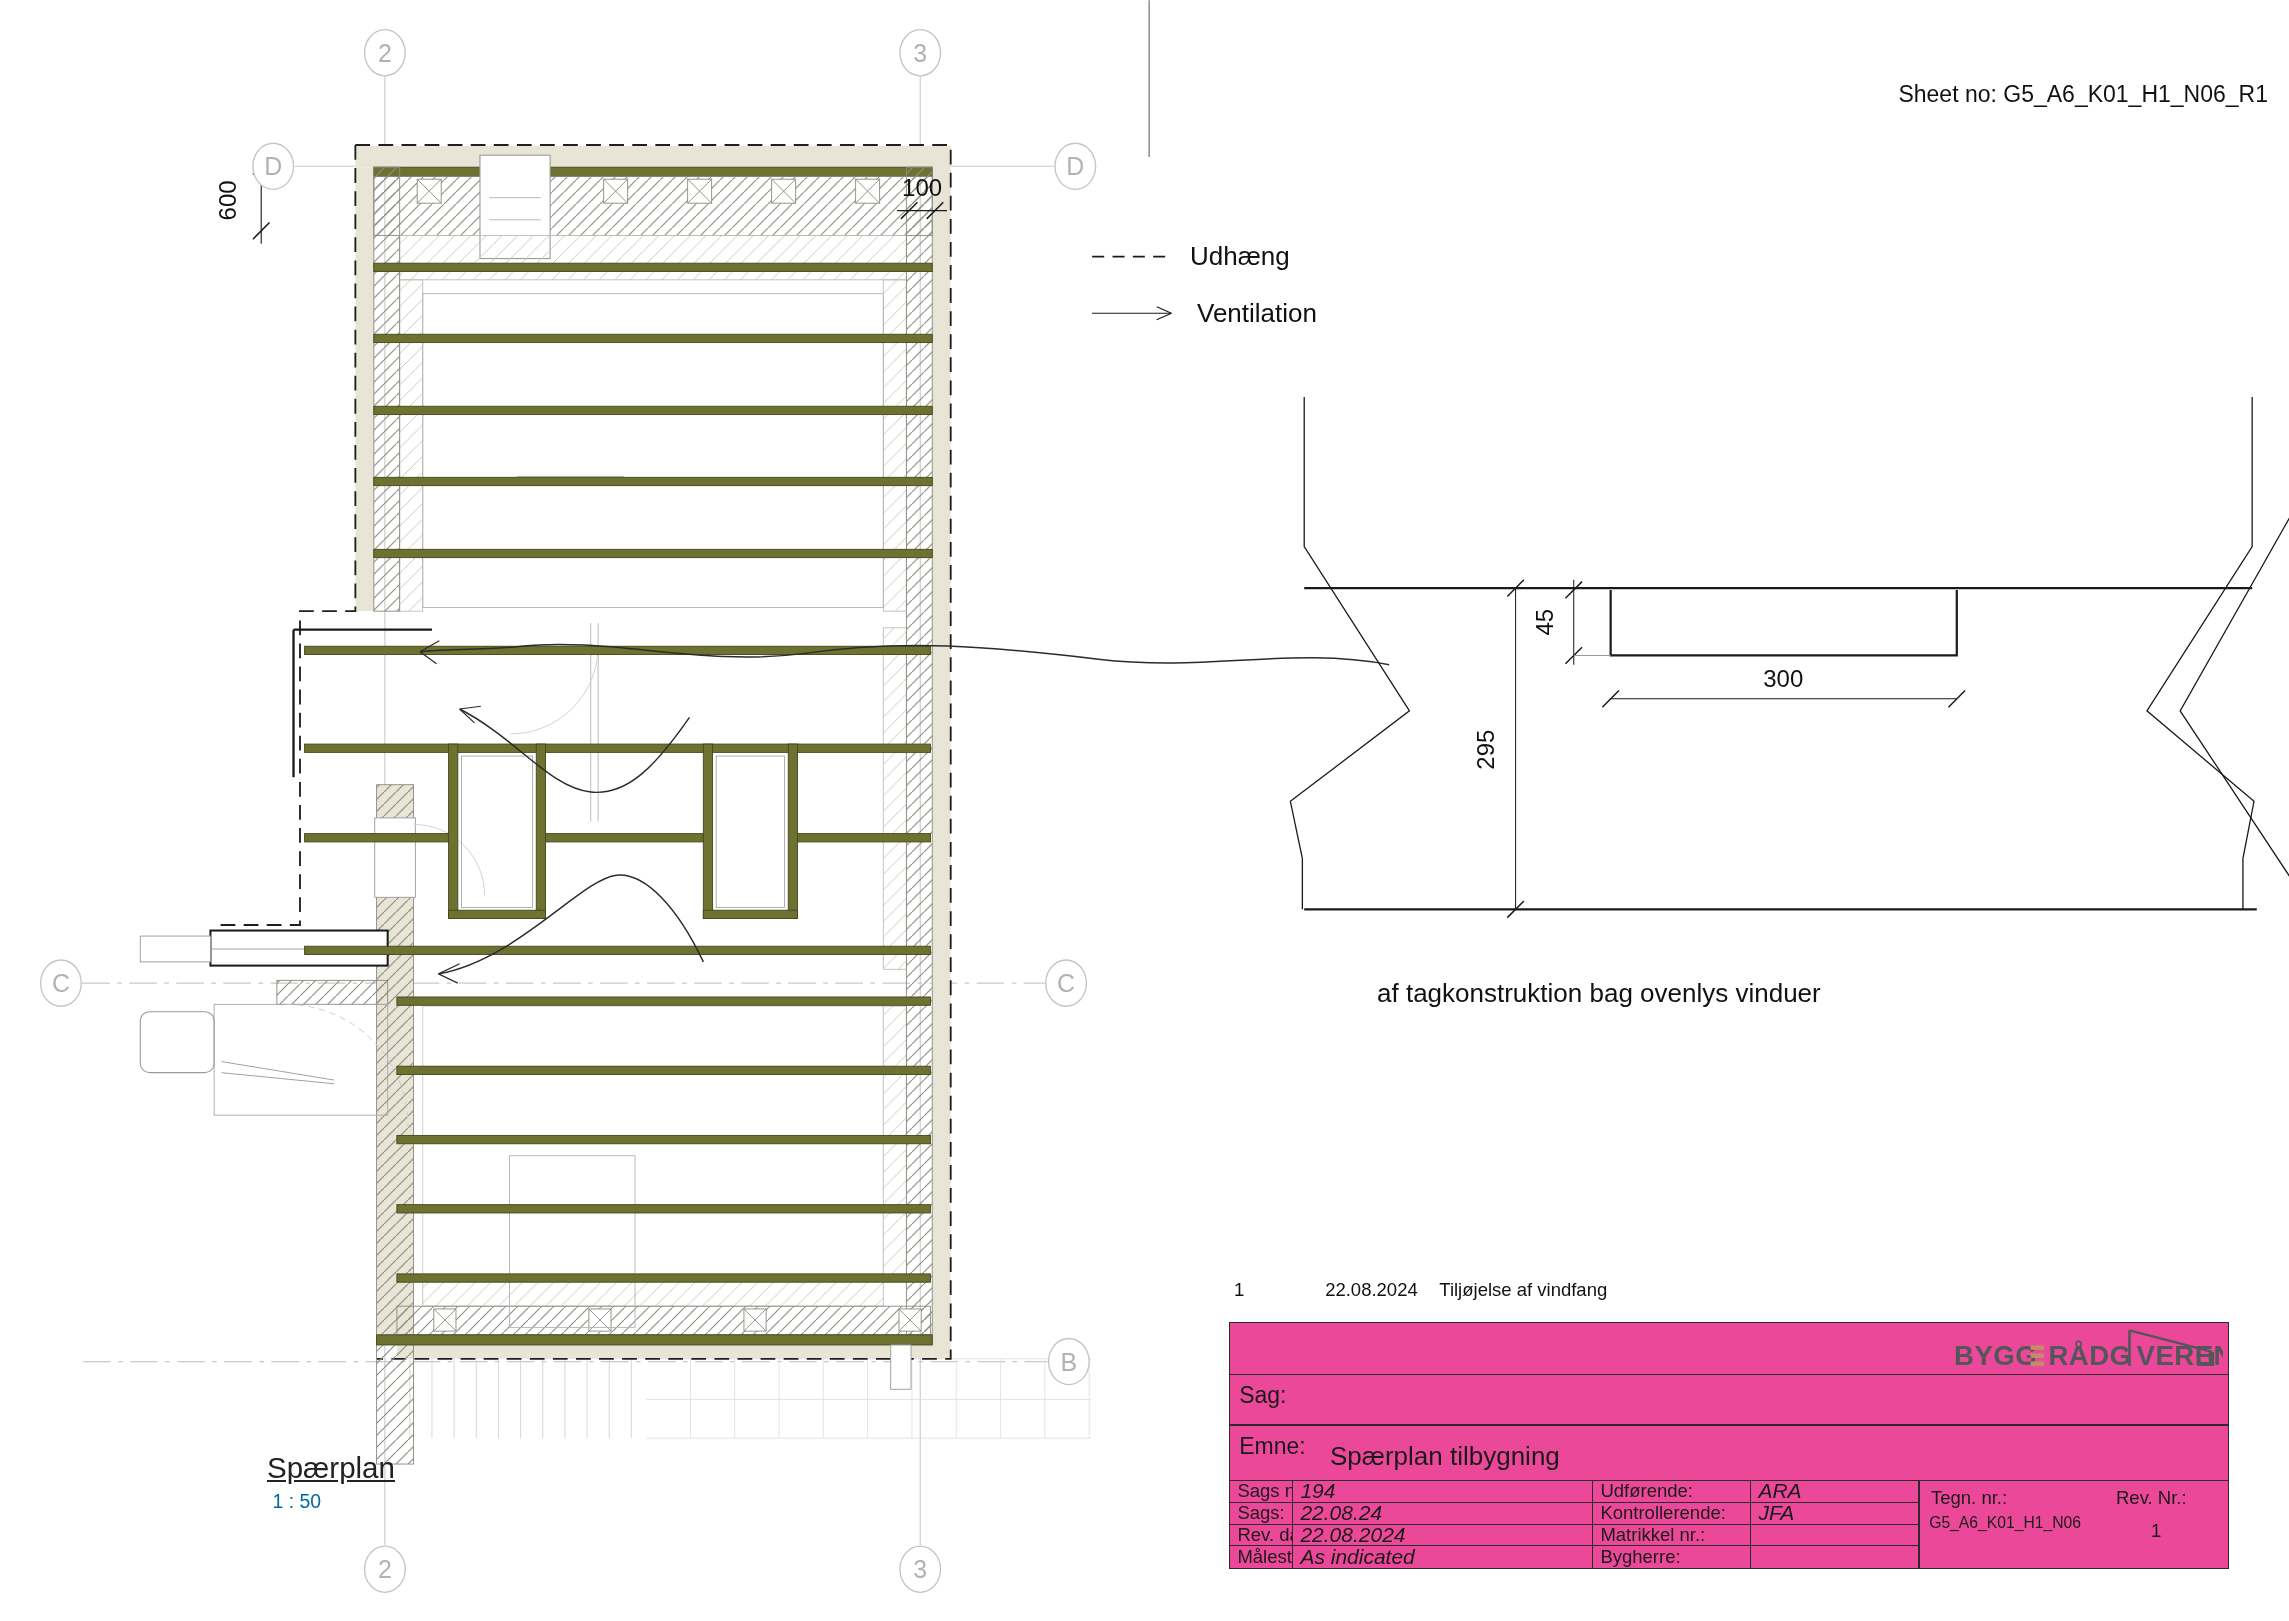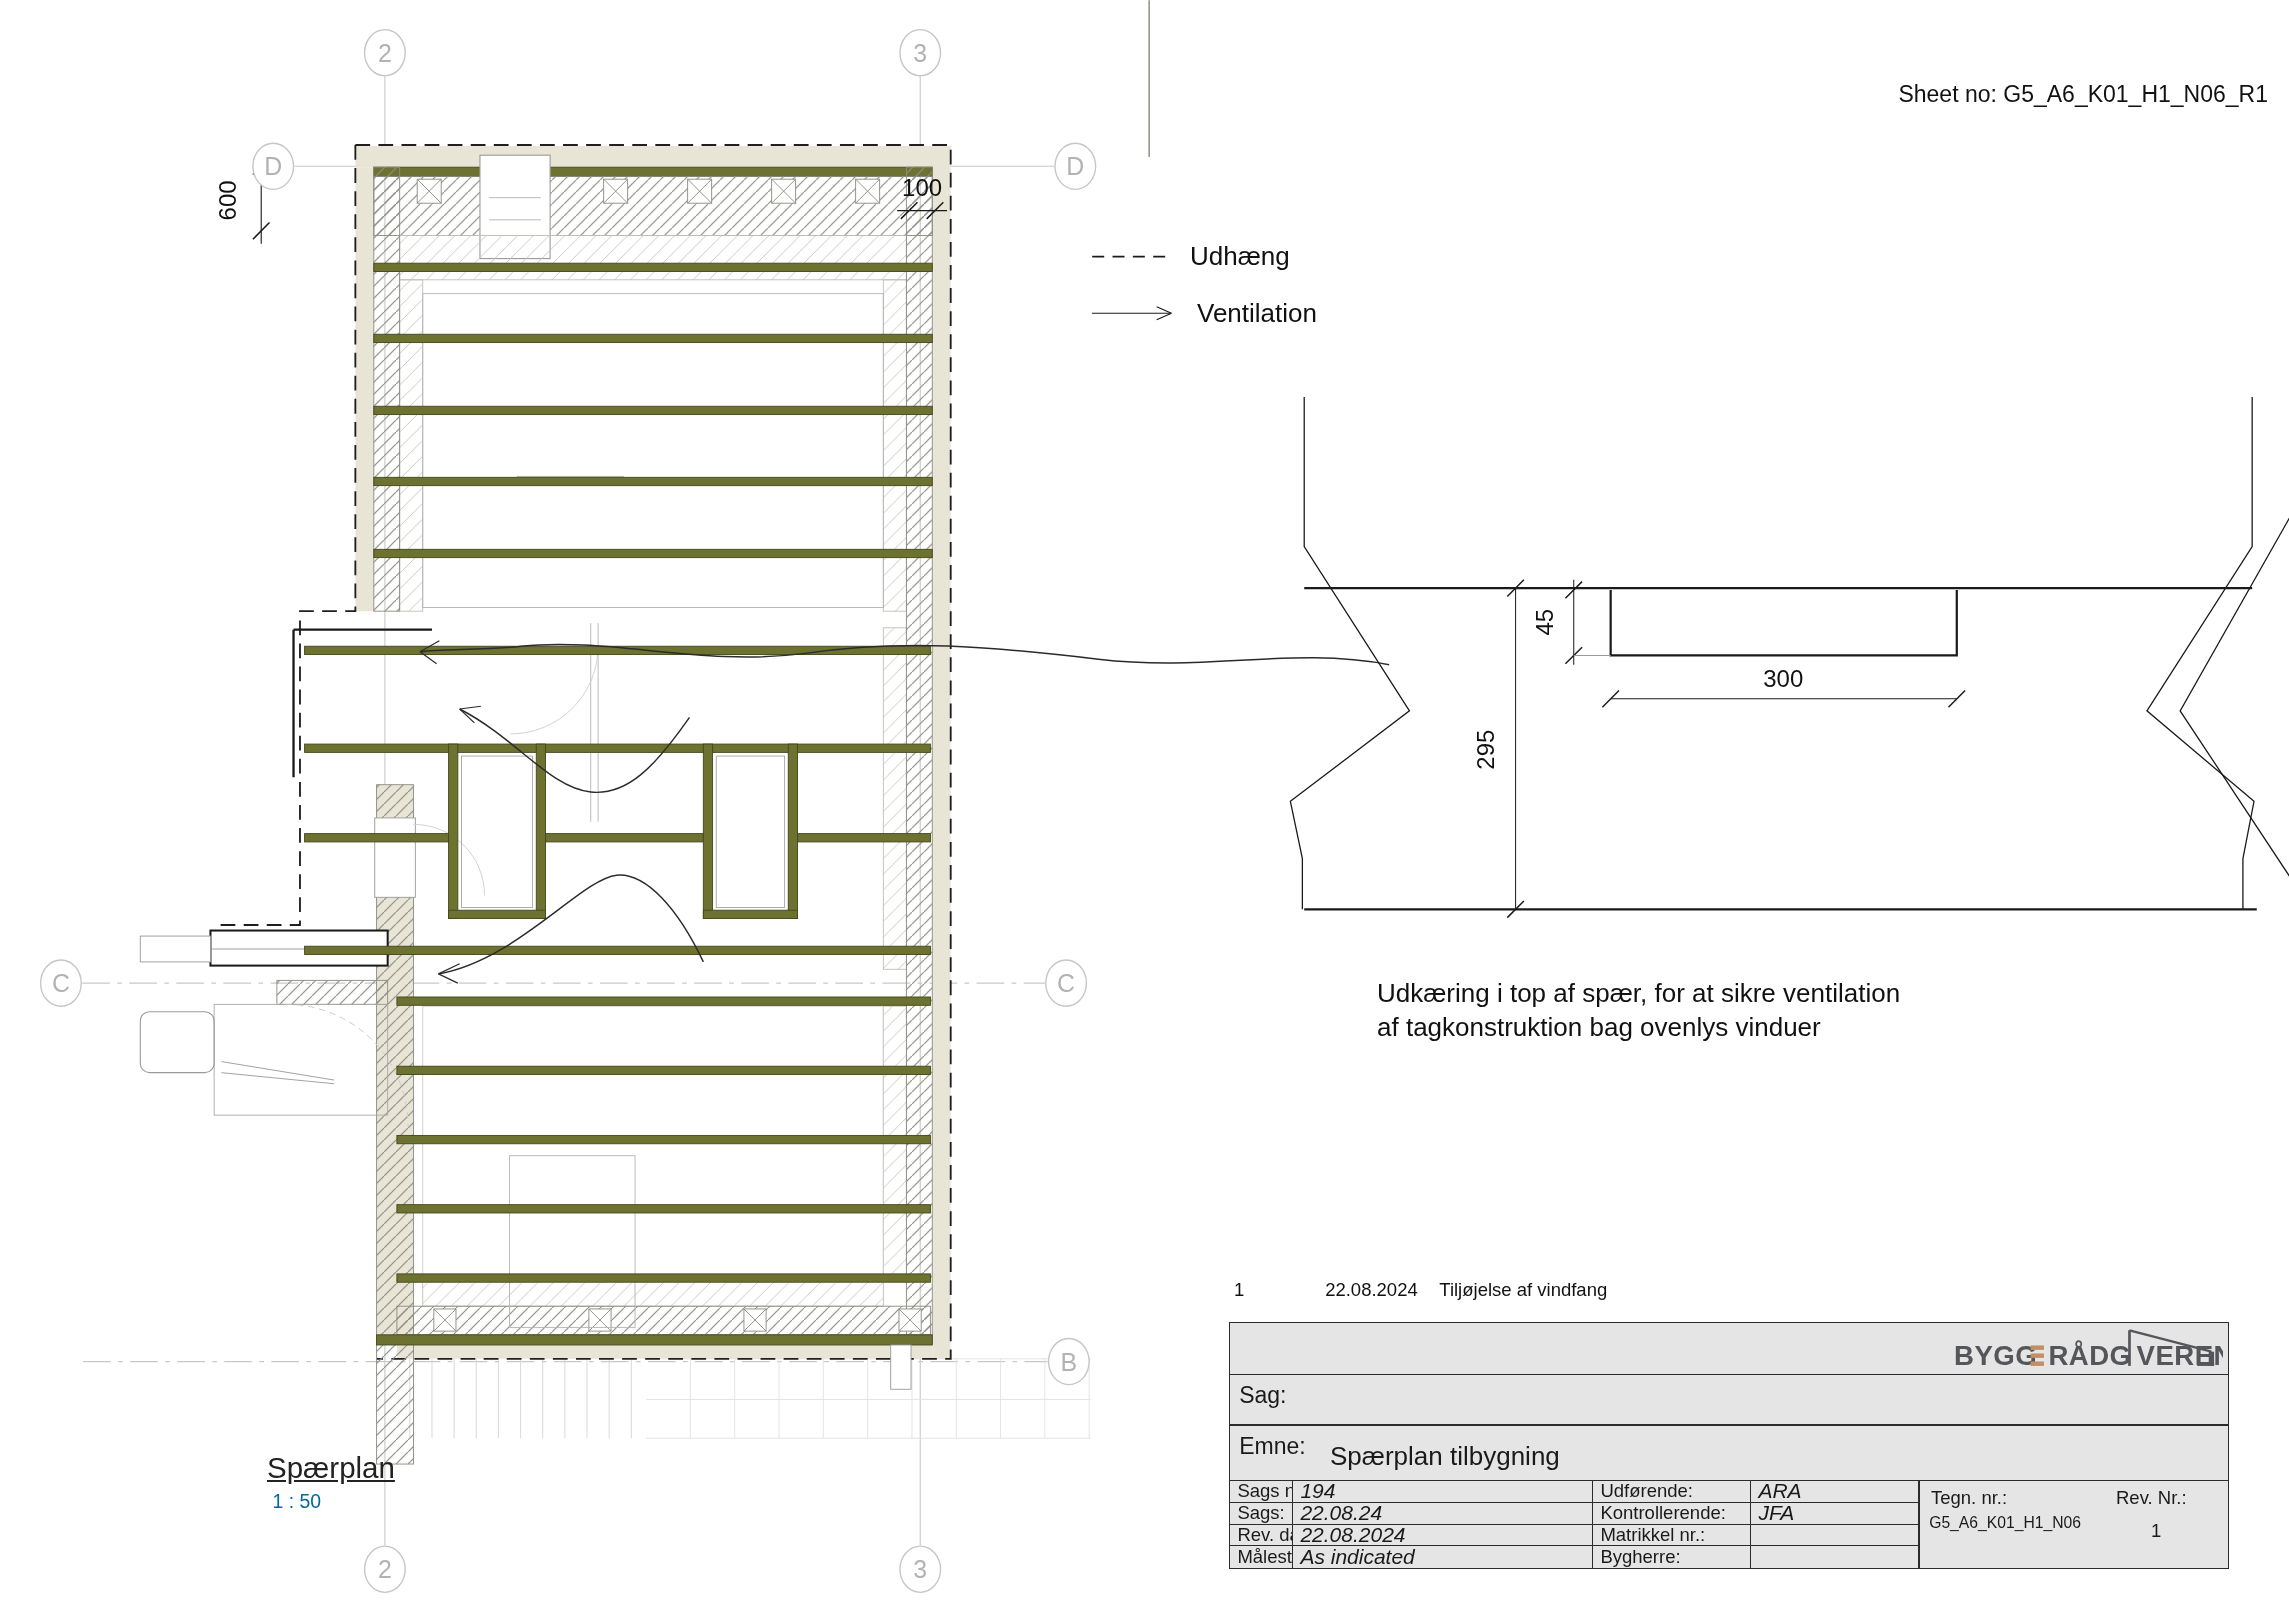"Udkæring i top af spær," div { html: <div>Udkæring i top af spær, for at sikre ventilation</div> -> none }
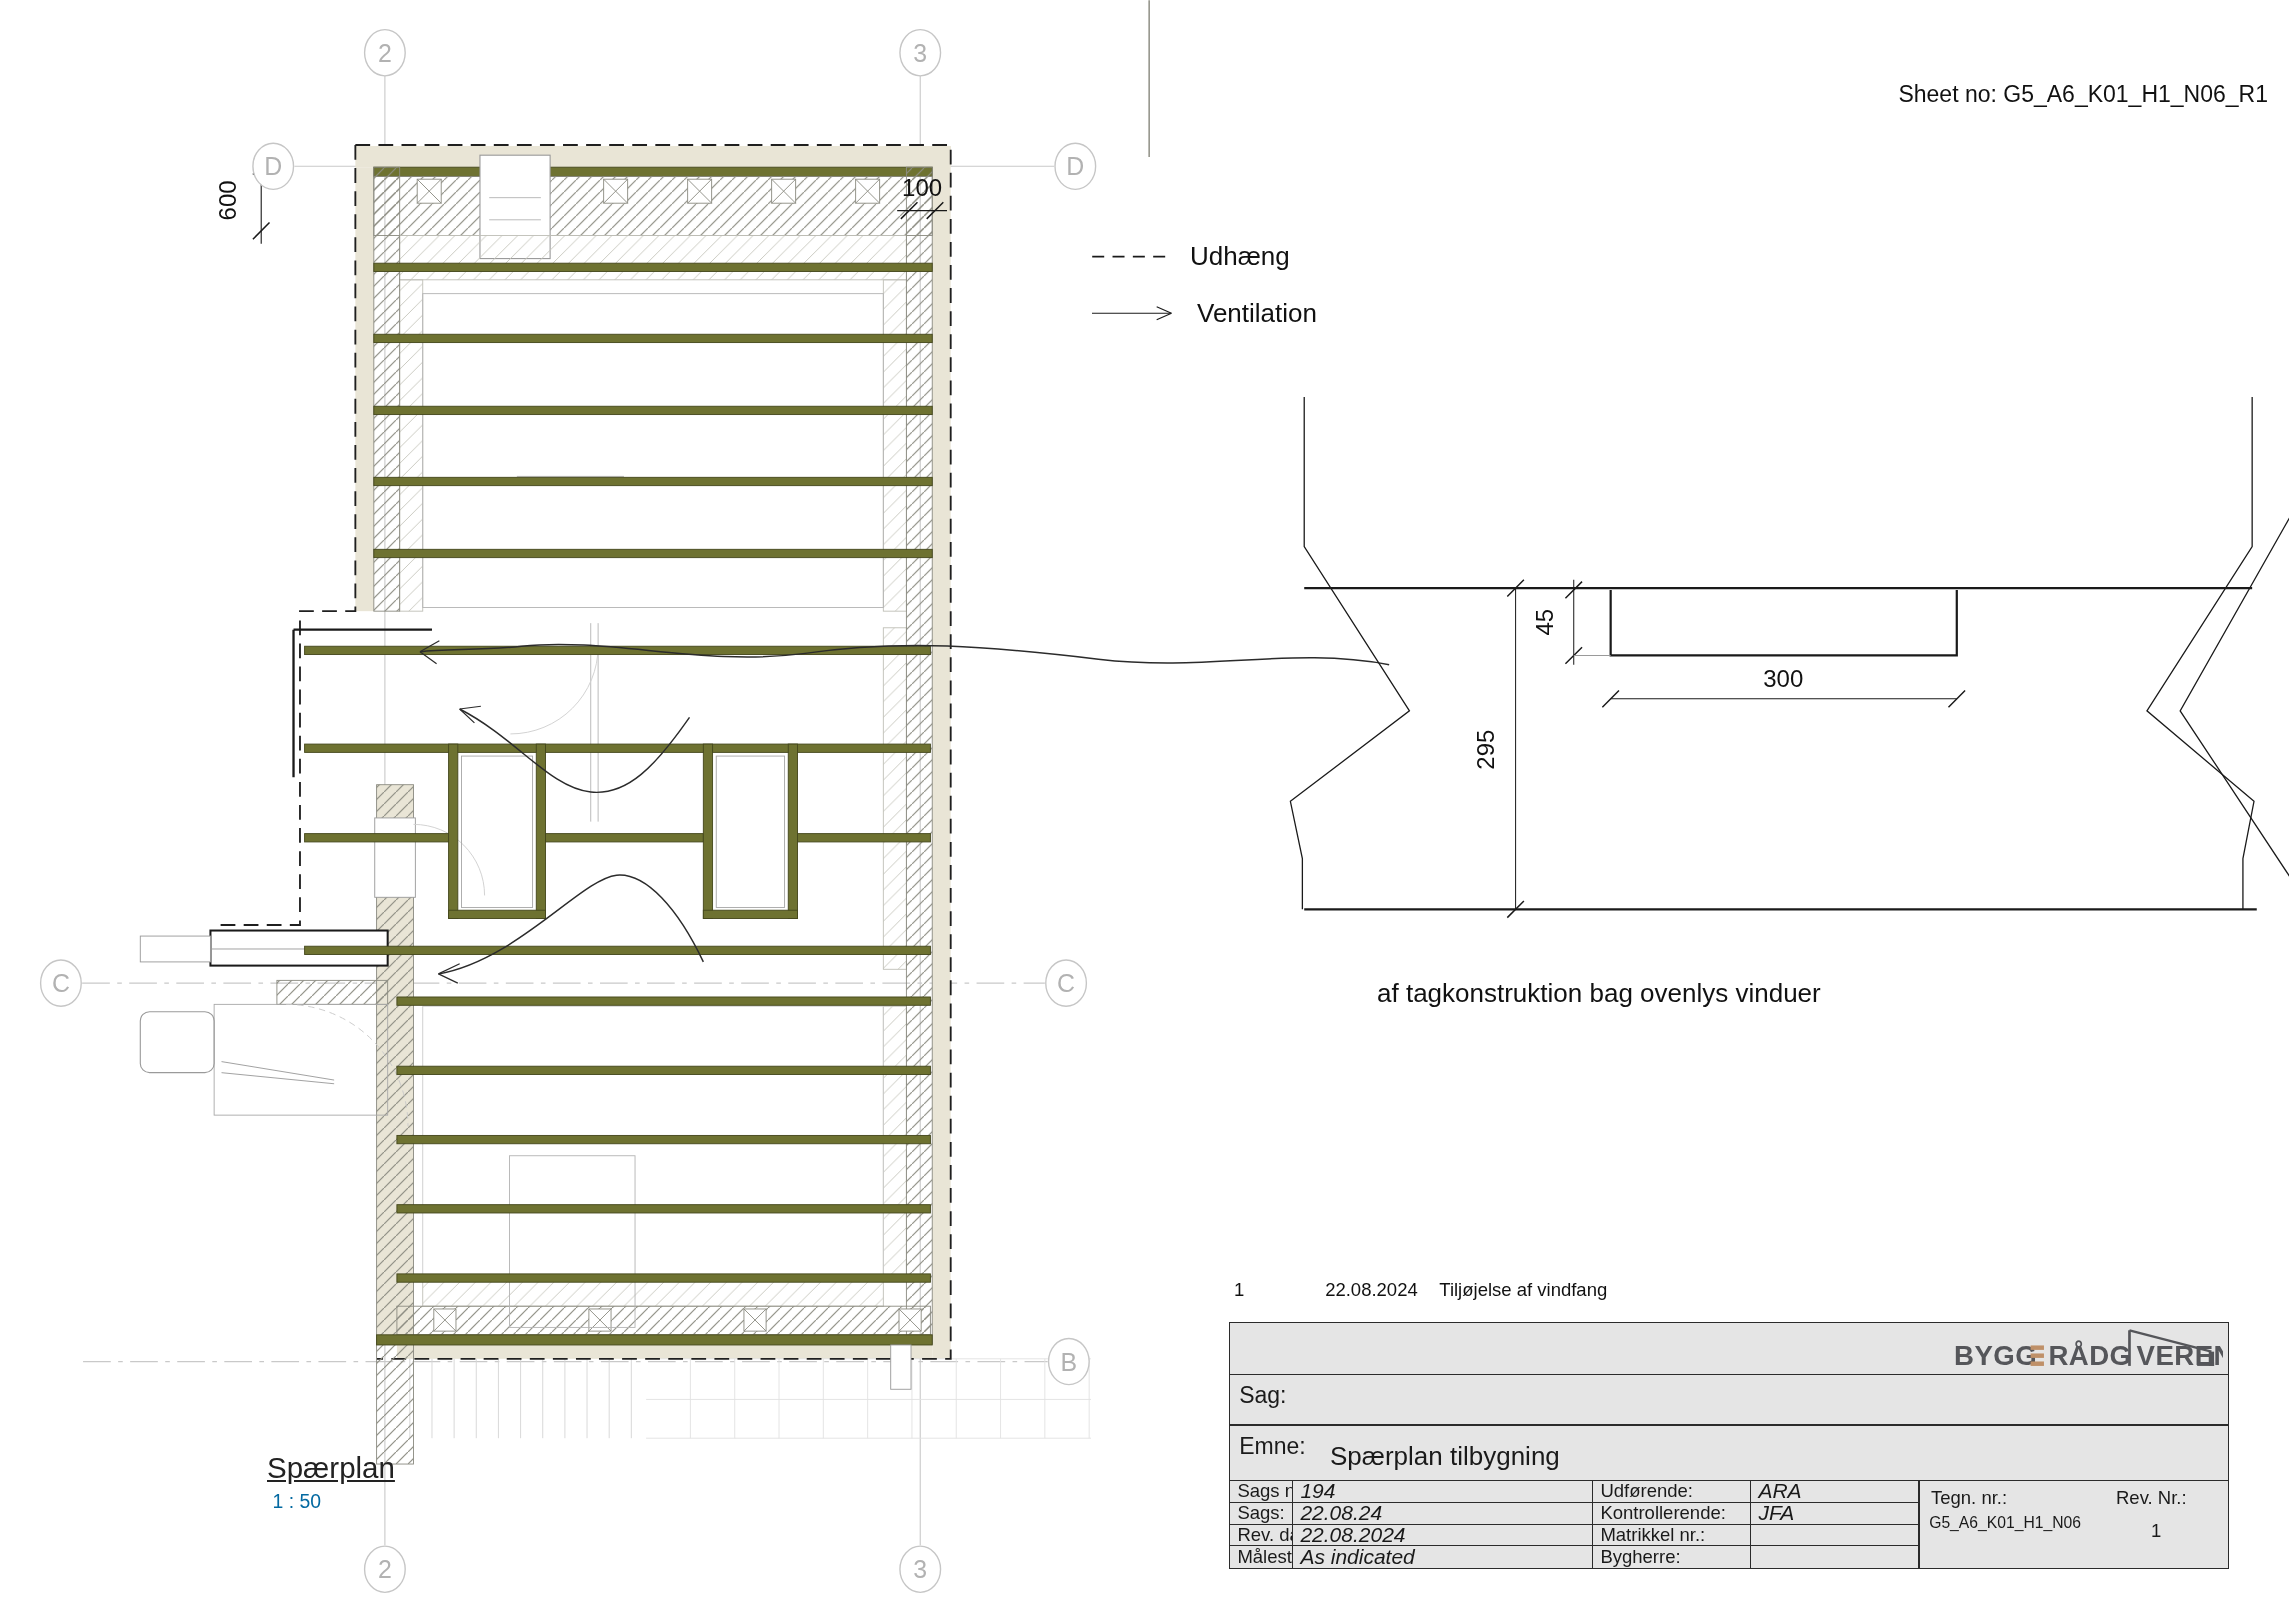"BYGG" .tblock { background: #e5e5e5 -> #ec4899 }
